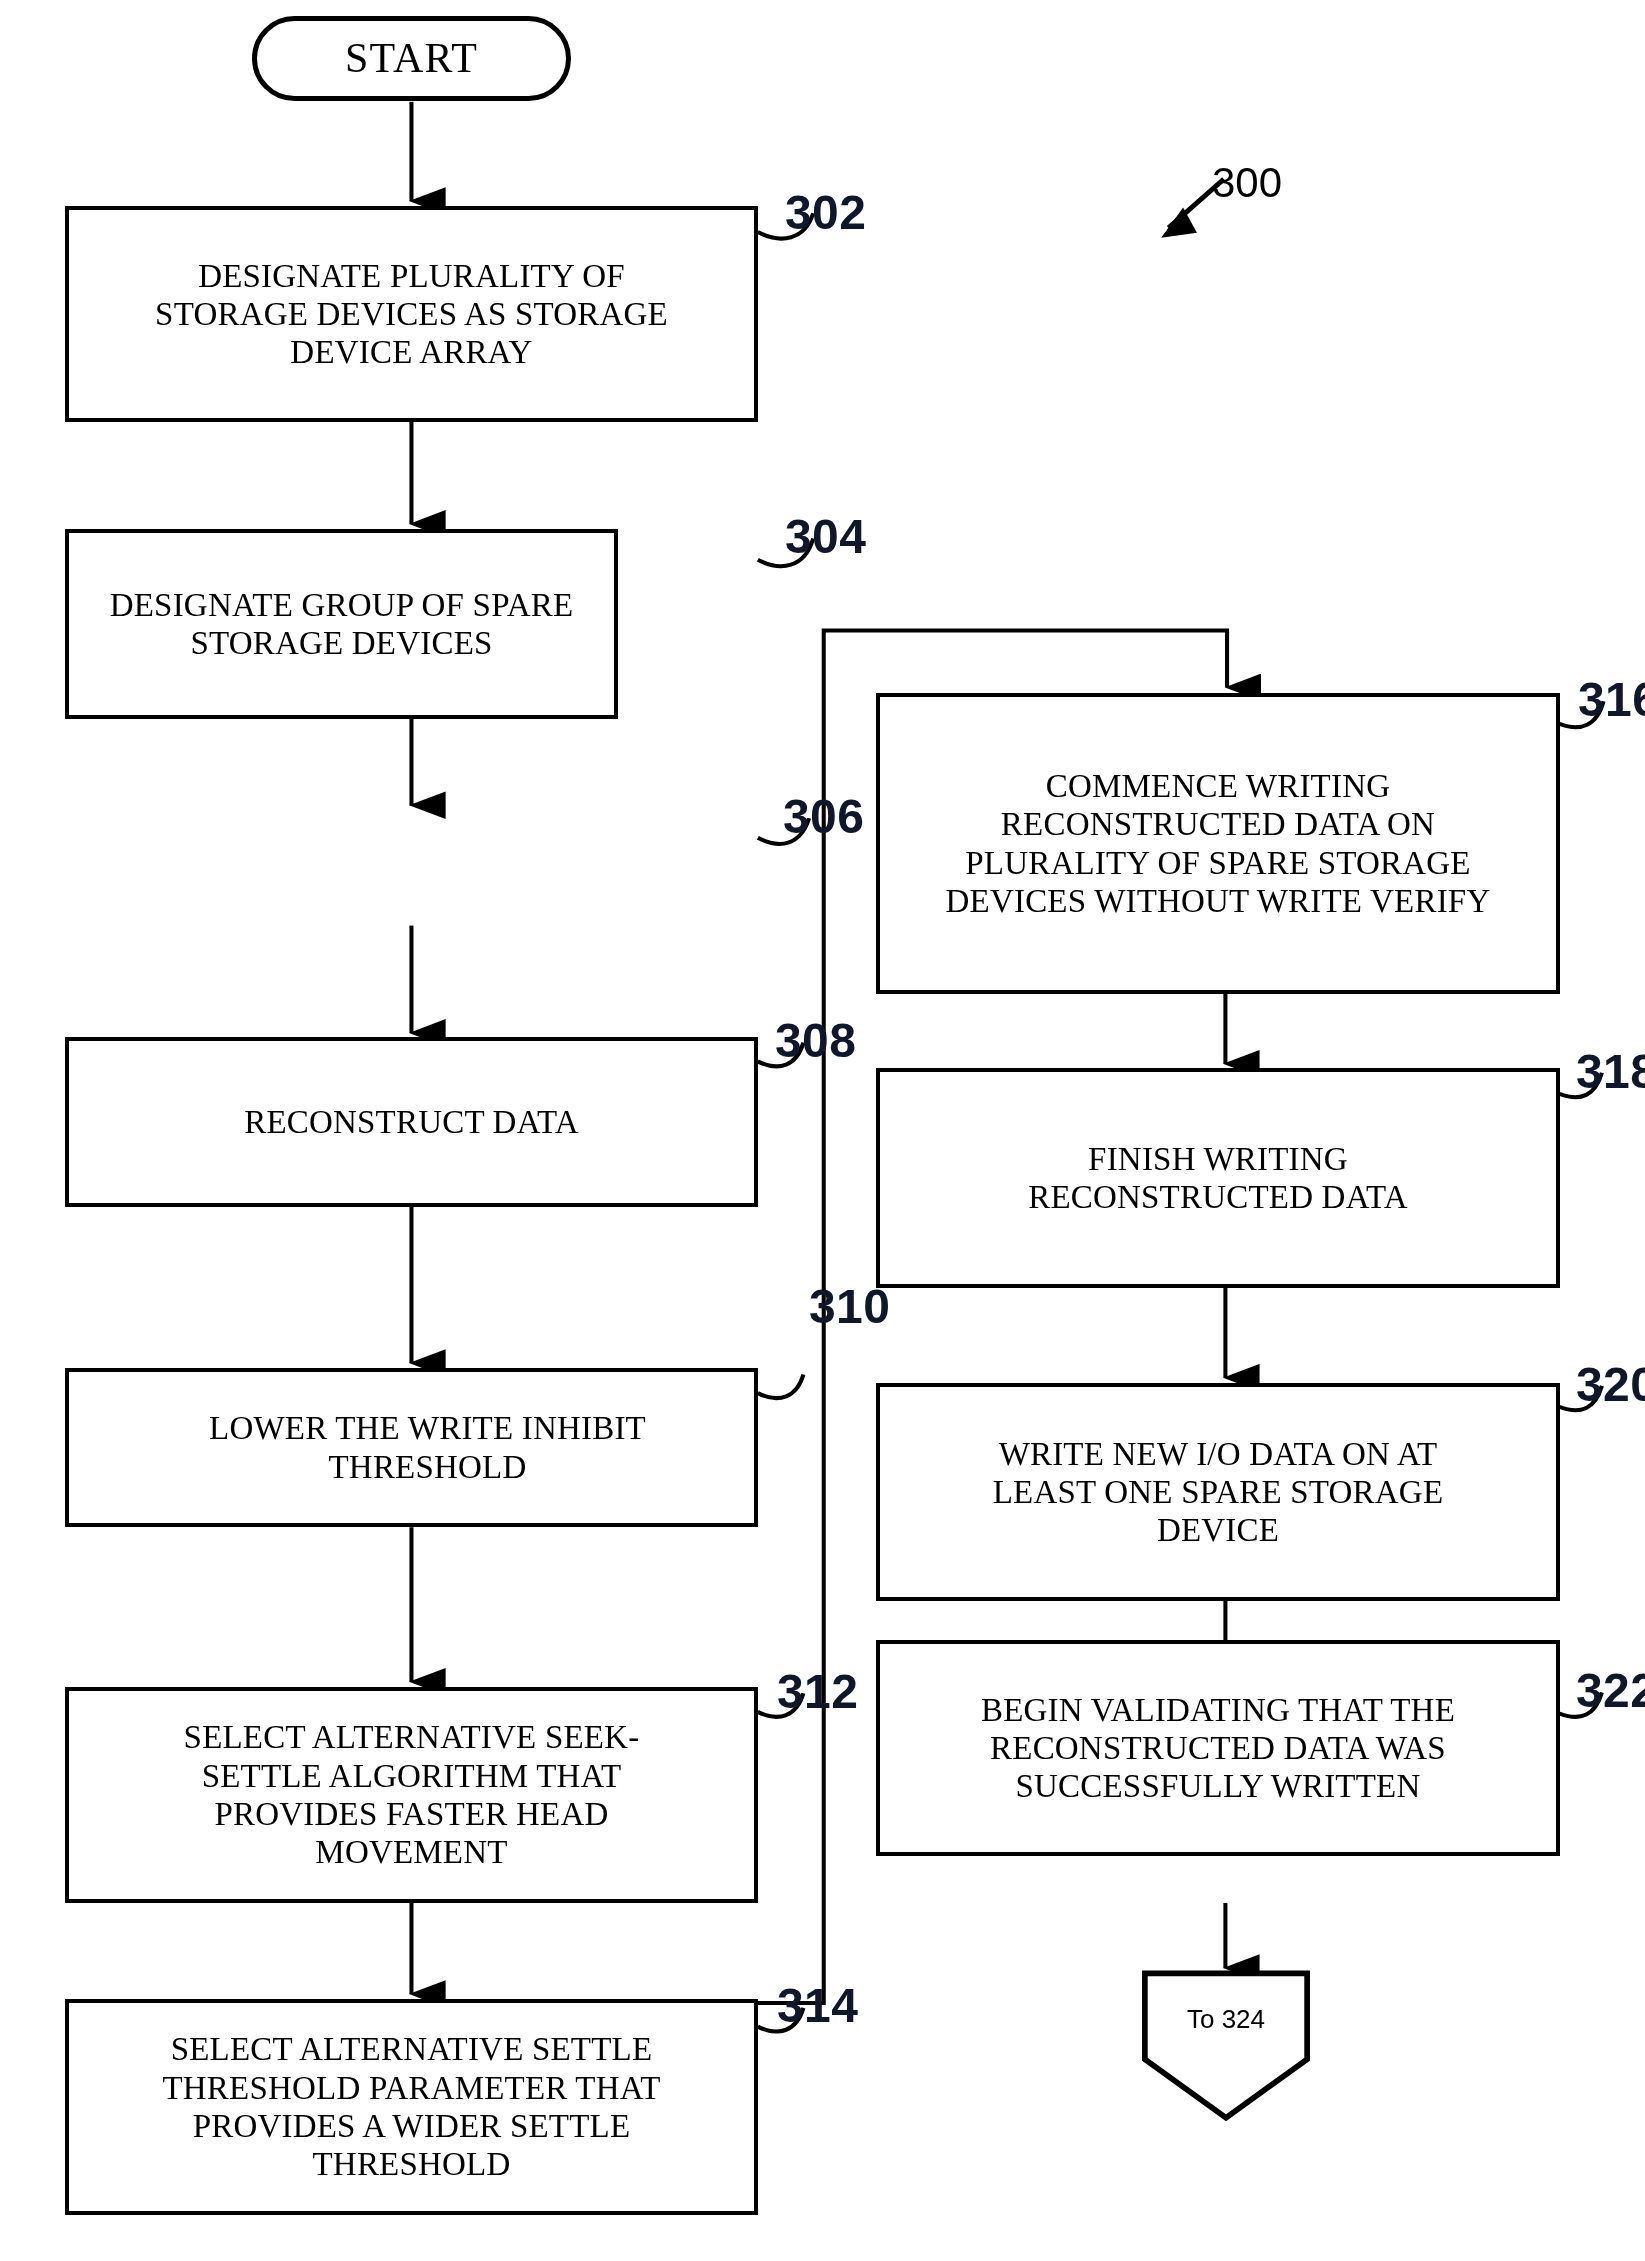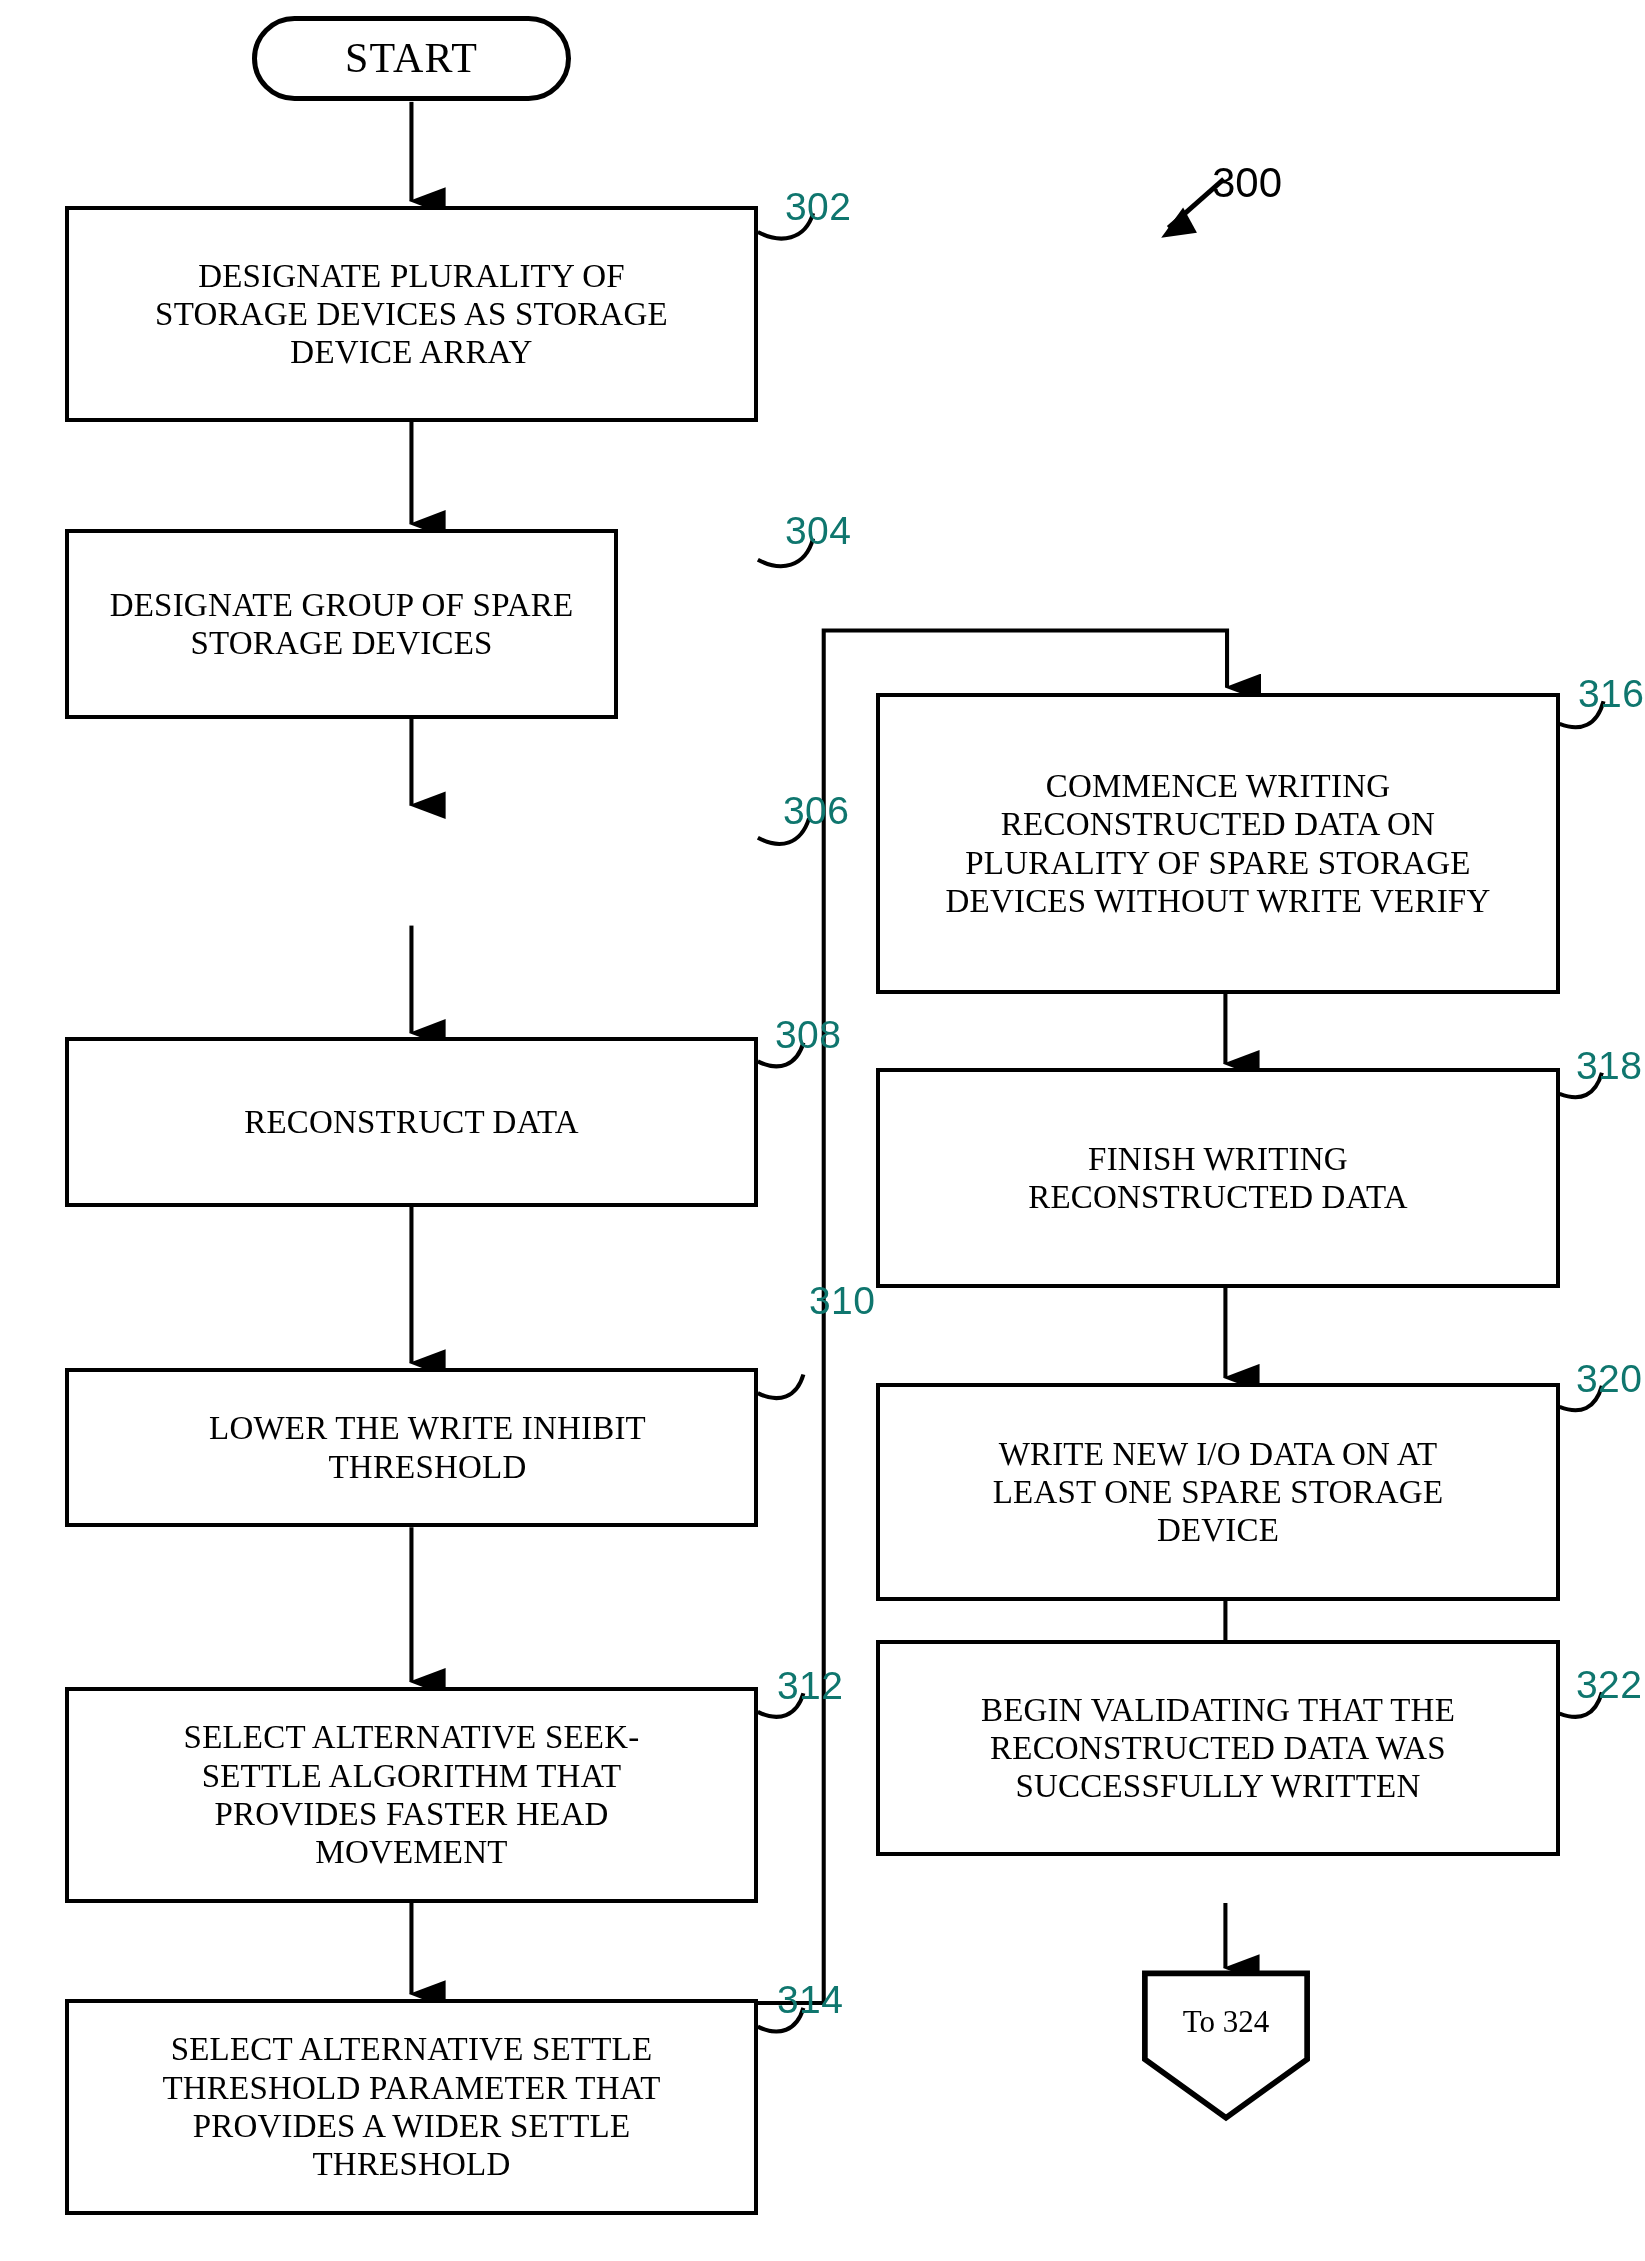"302" .refnum { color: #0f766e -> #0f172a; font-size: 39px -> 48px; font-weight: none -> bold }
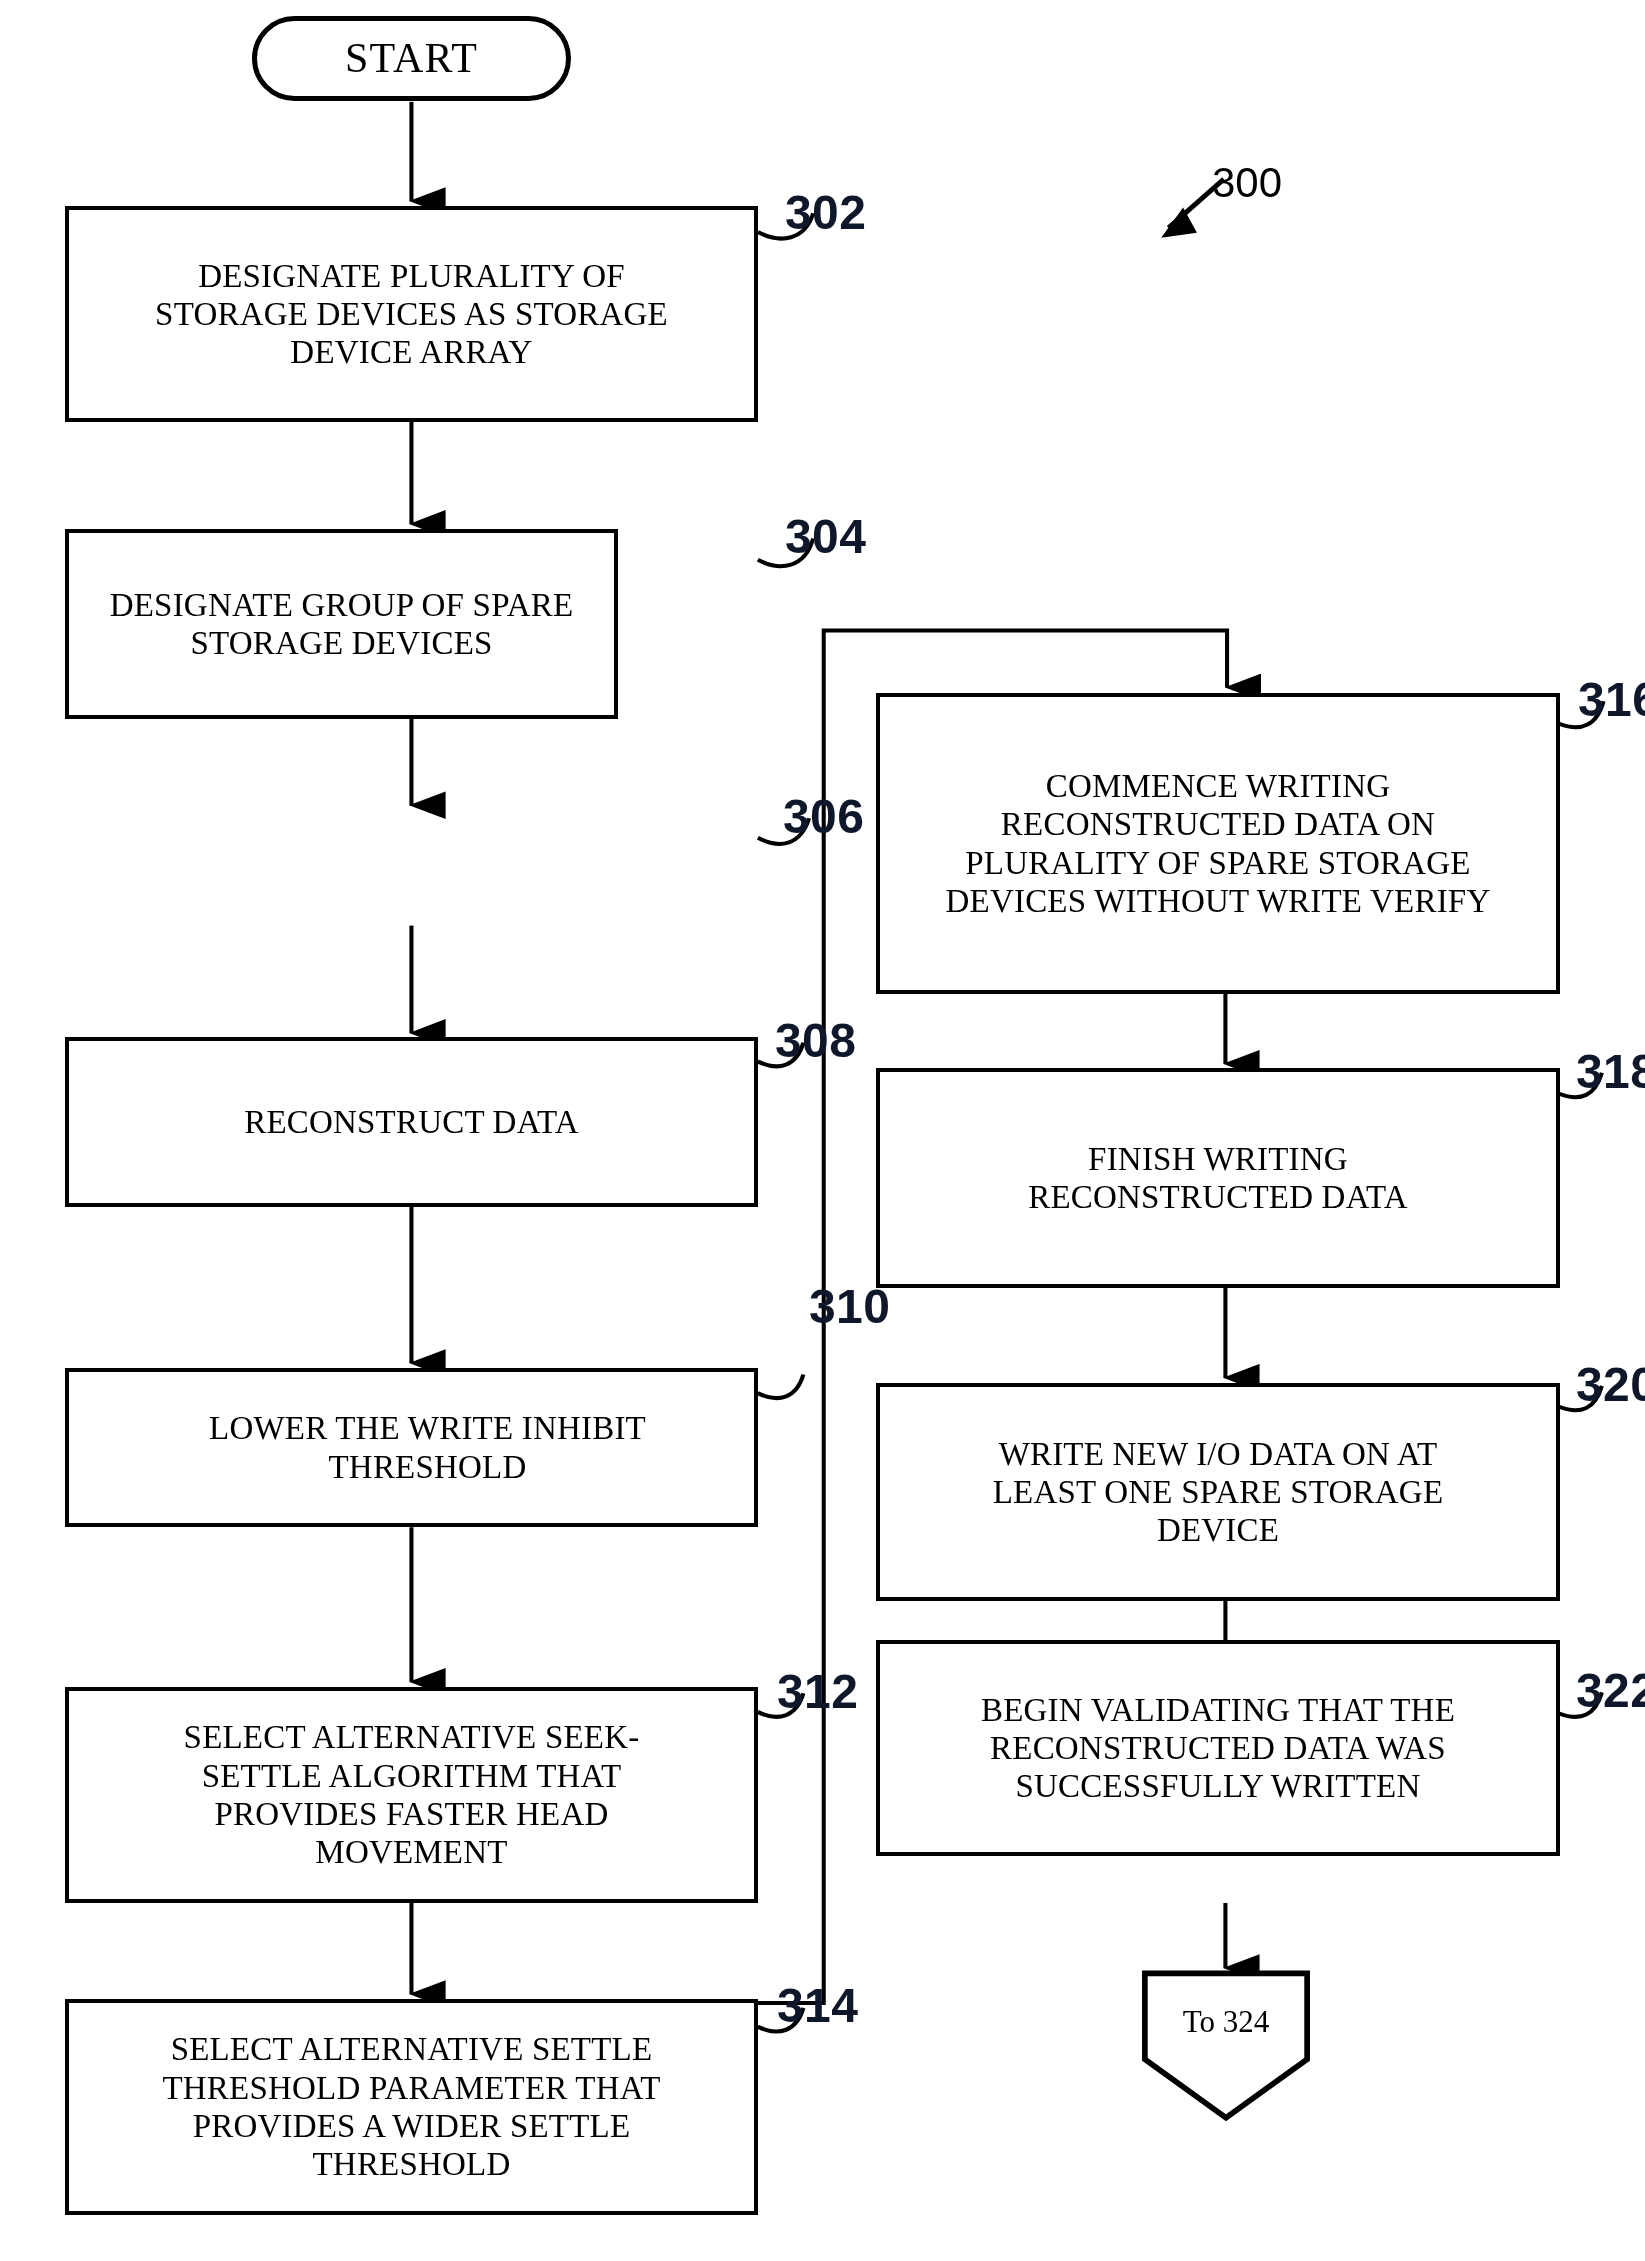"To 324" .offpage .label { font-family: Liberation Serif, serif -> Liberation Sans, sans-serif; font-size: 31px -> 26px }
